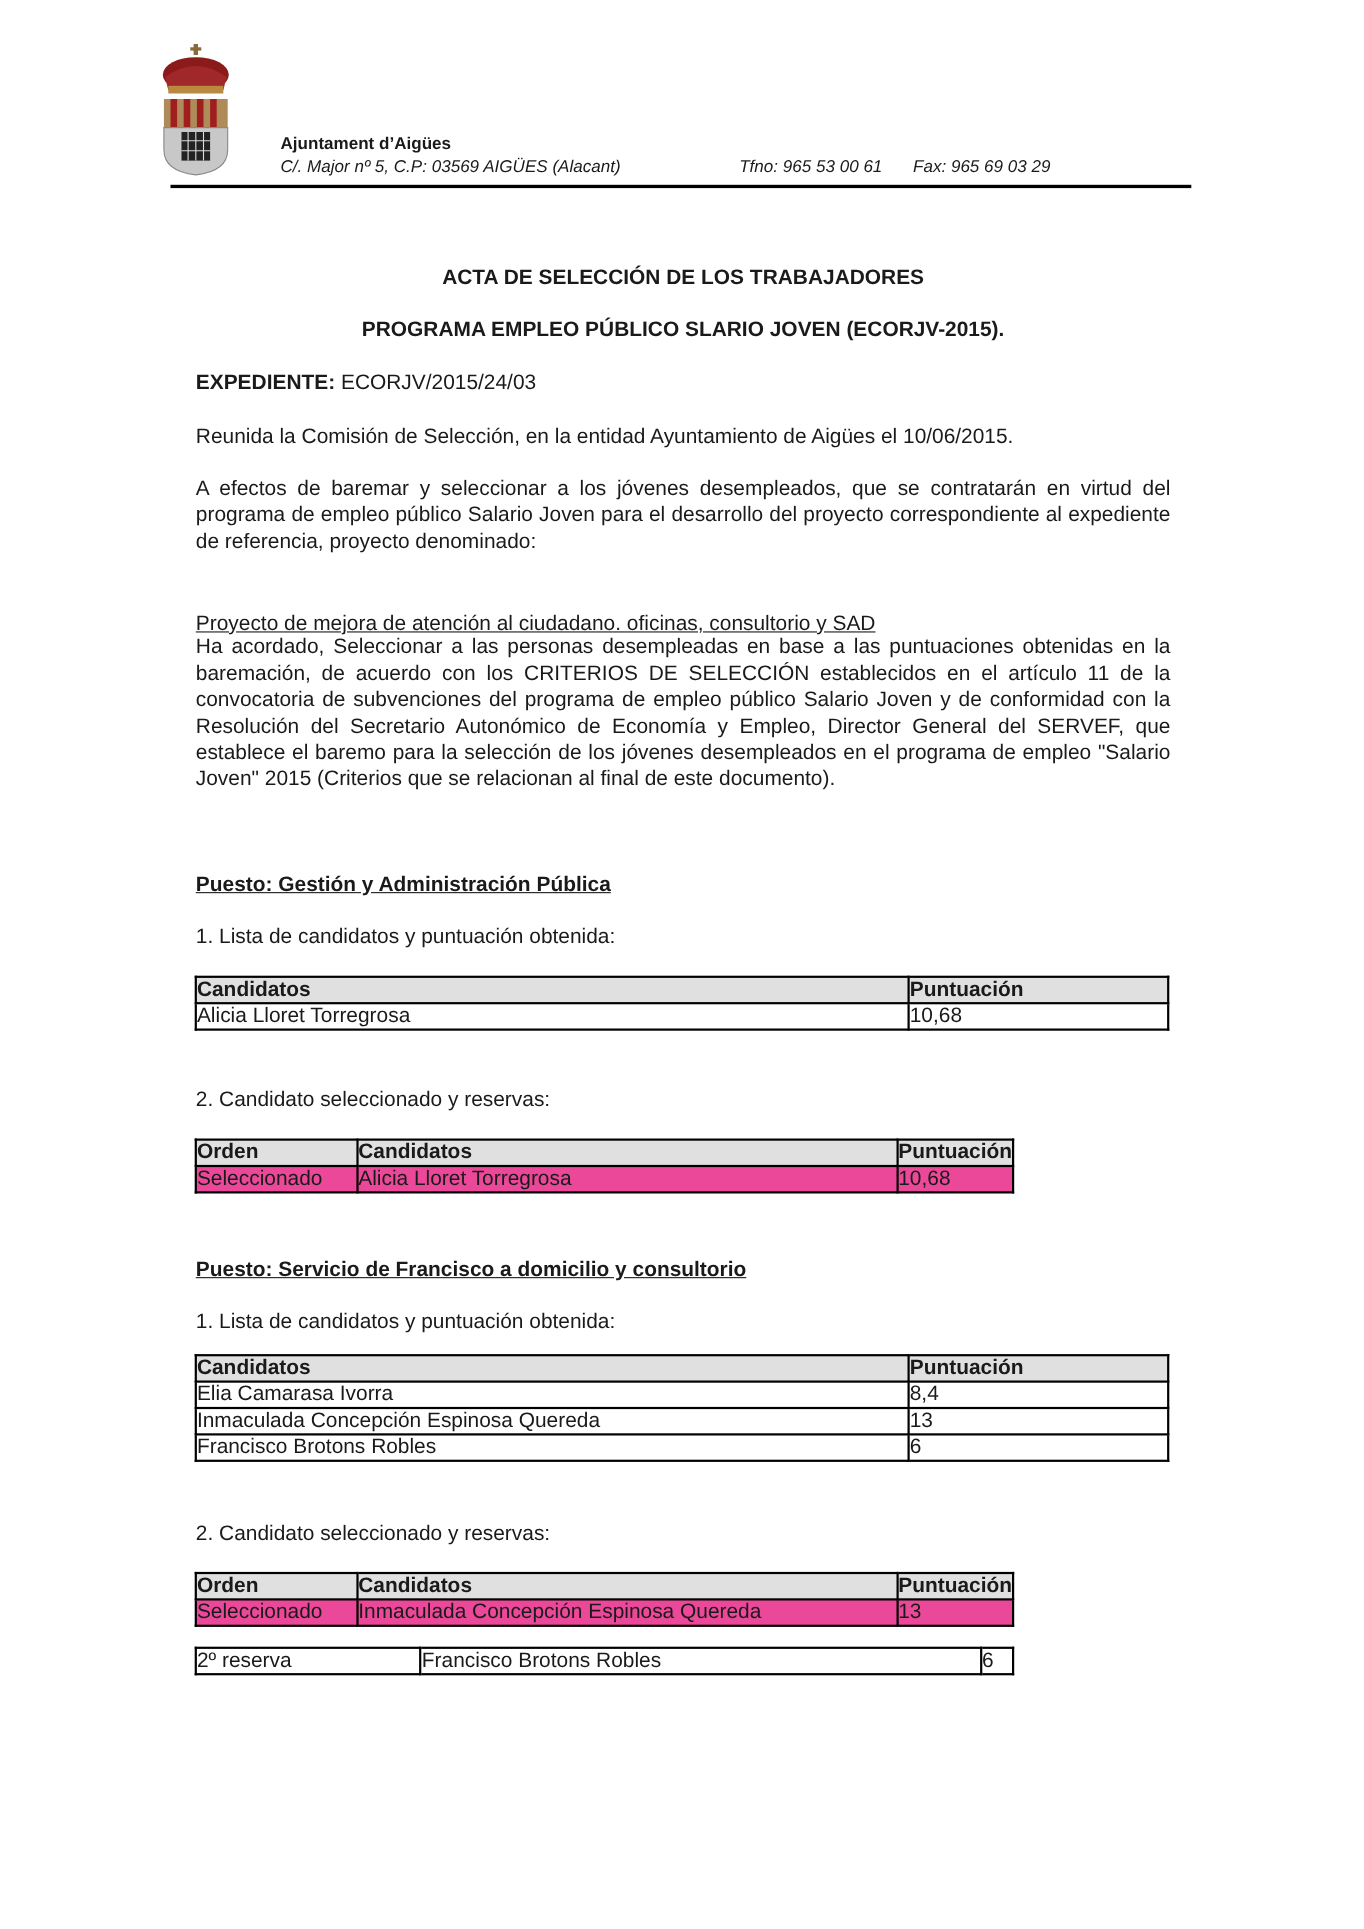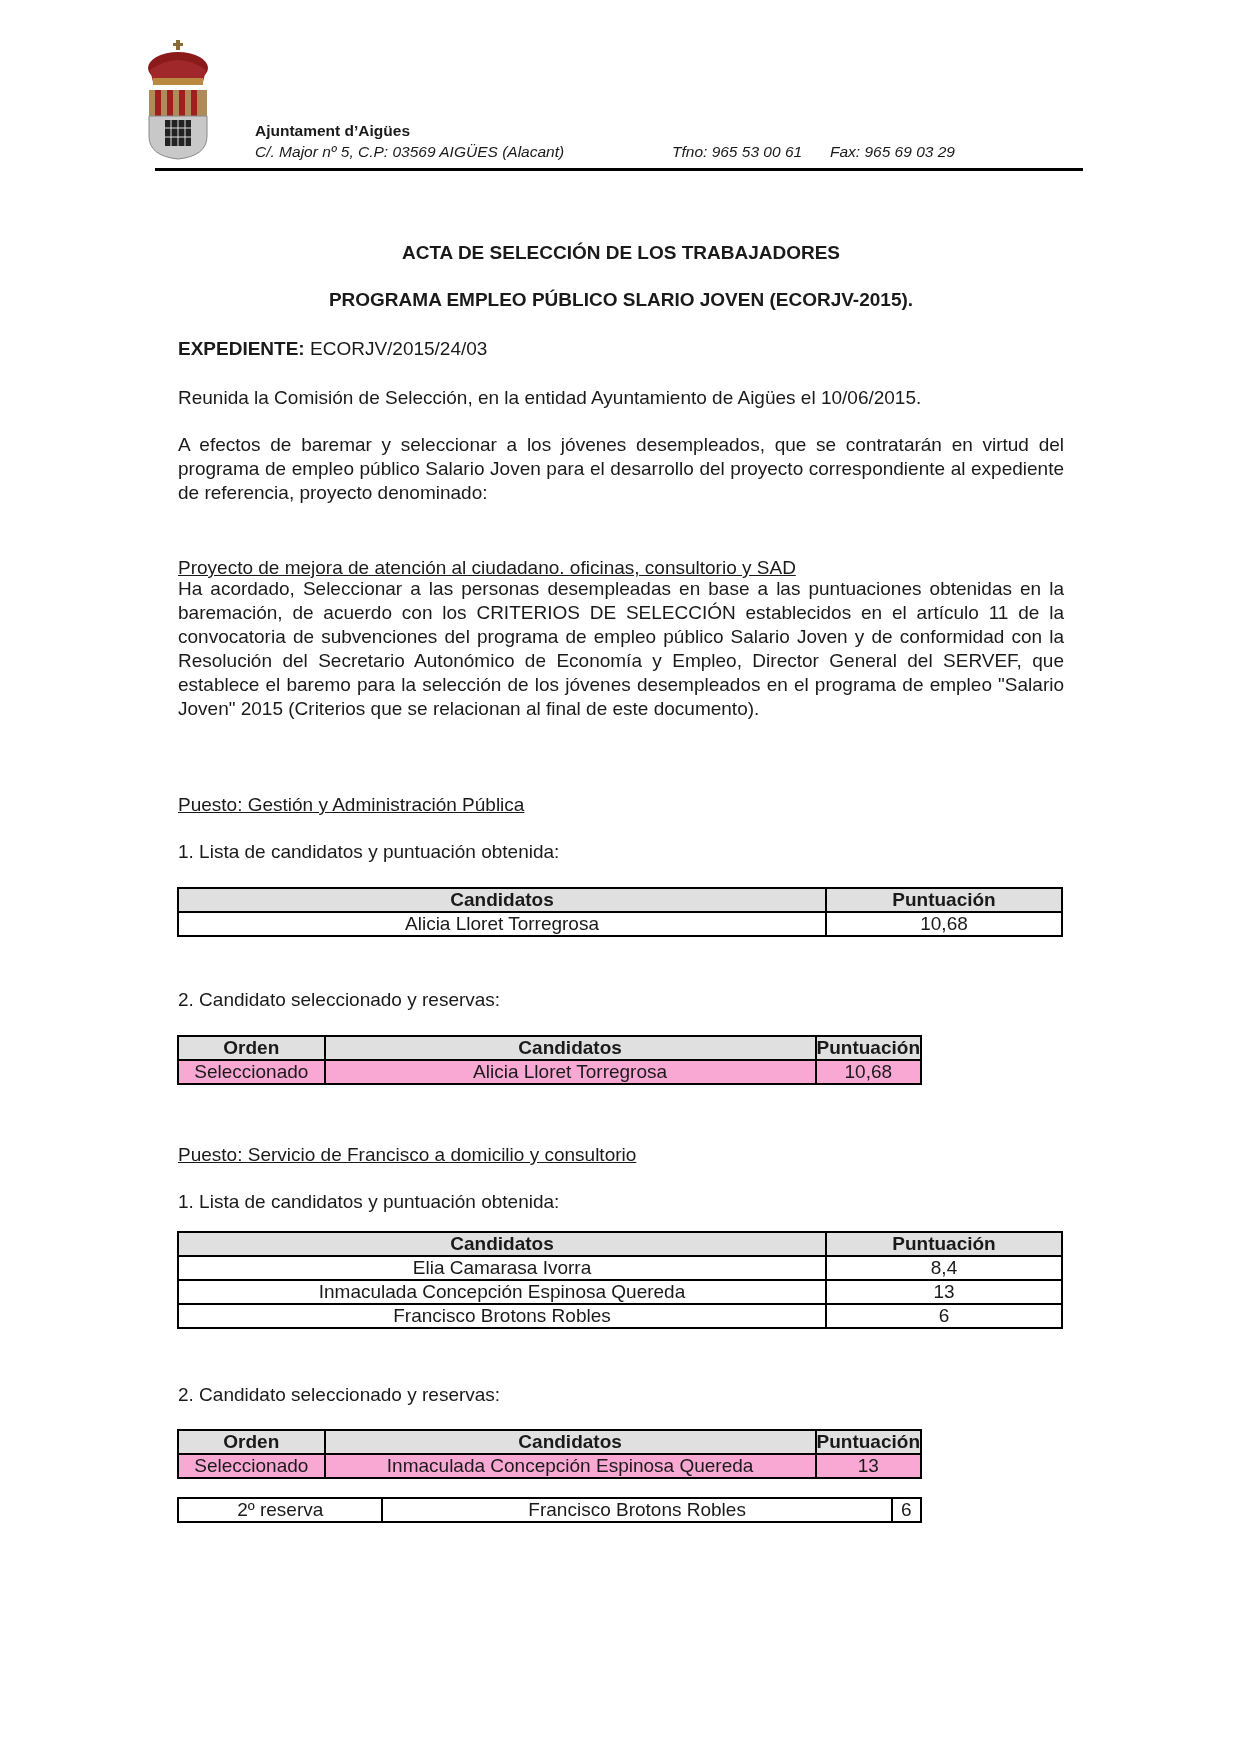"Puesto: Gestión y Administración Pública" .puesto { font-weight: normal -> bold }
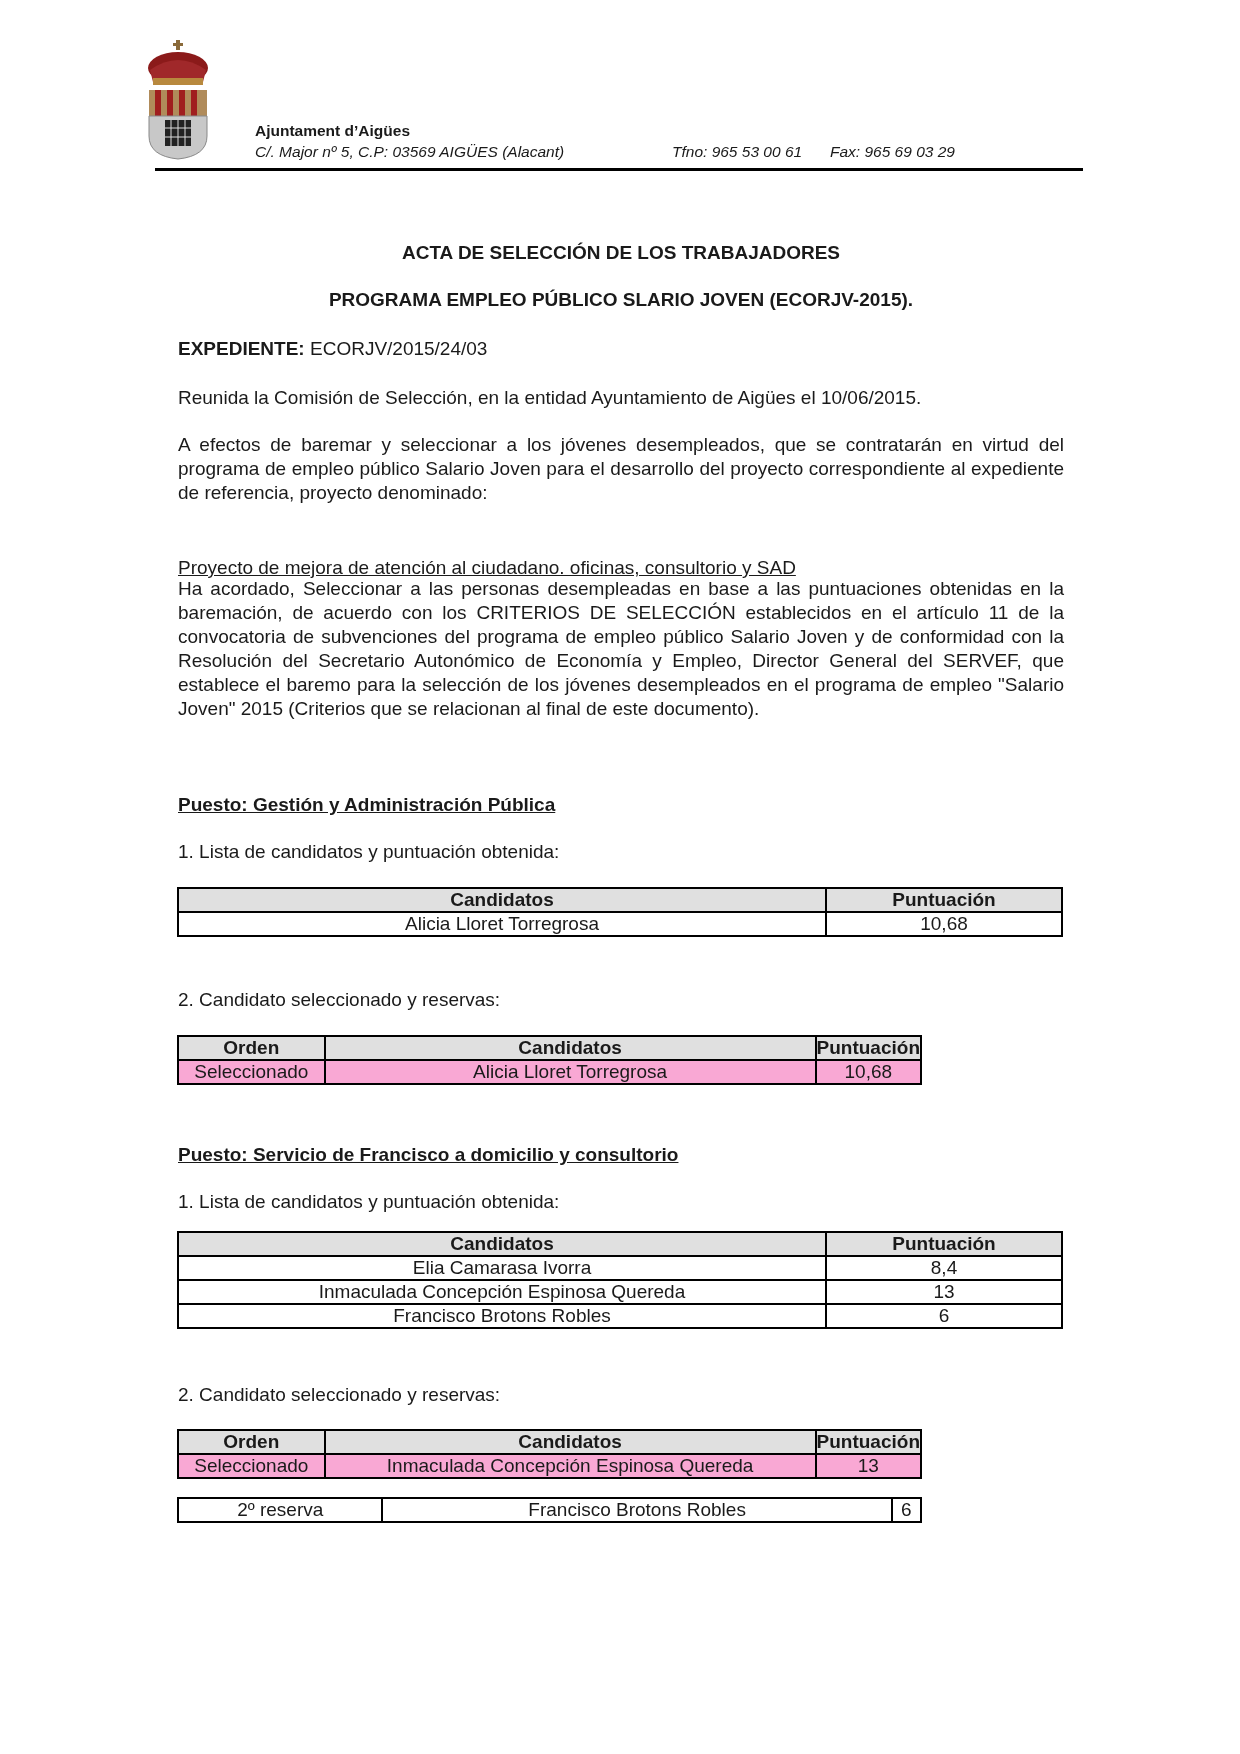"Candidatos" td, th { text-align: center -> left }
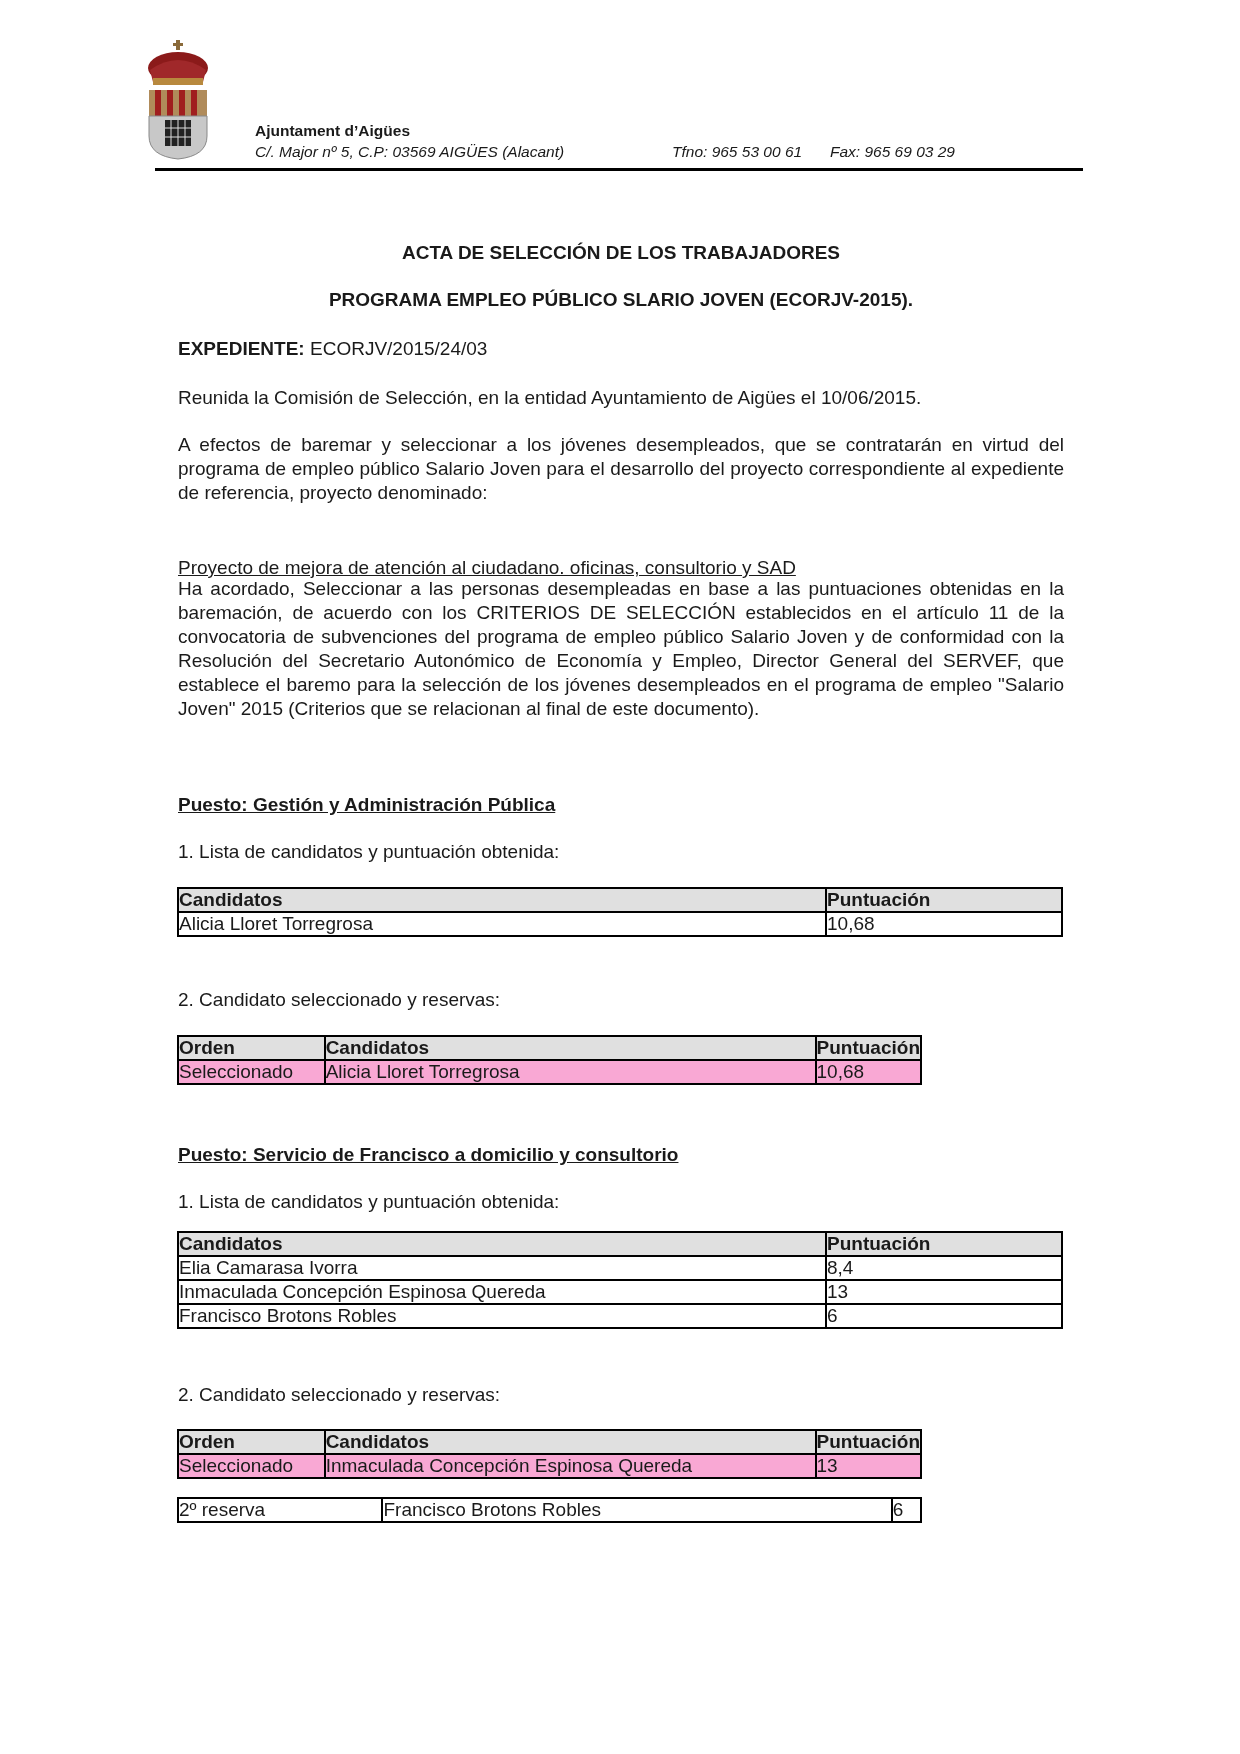"Seleccionado" .sel td { background: #f9a8d4 -> #ec4899 }
